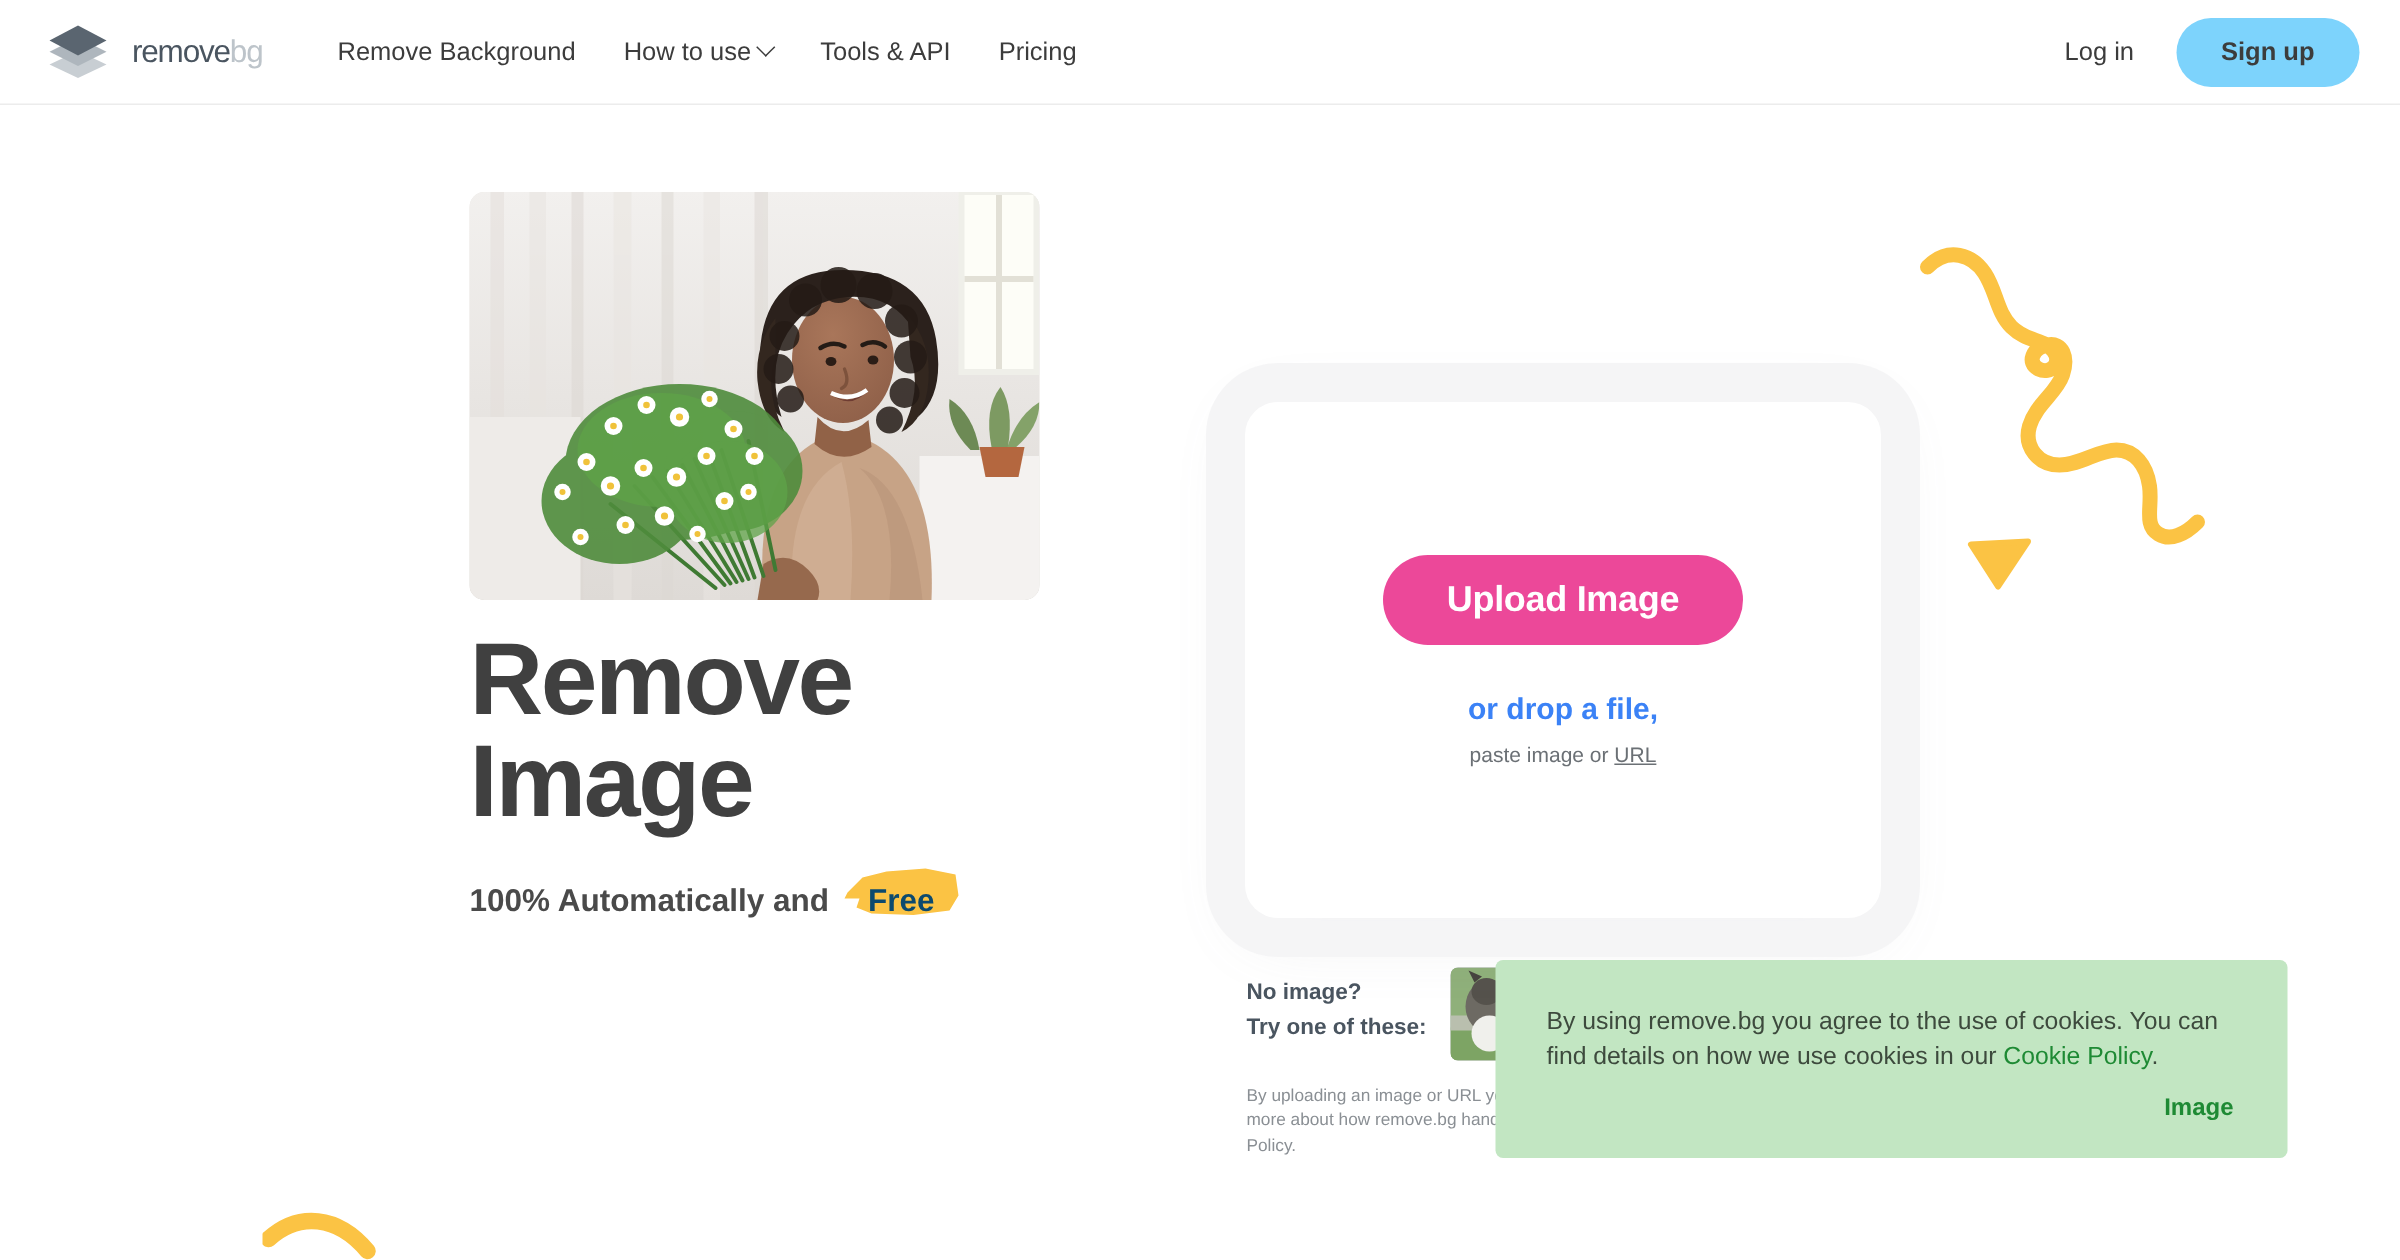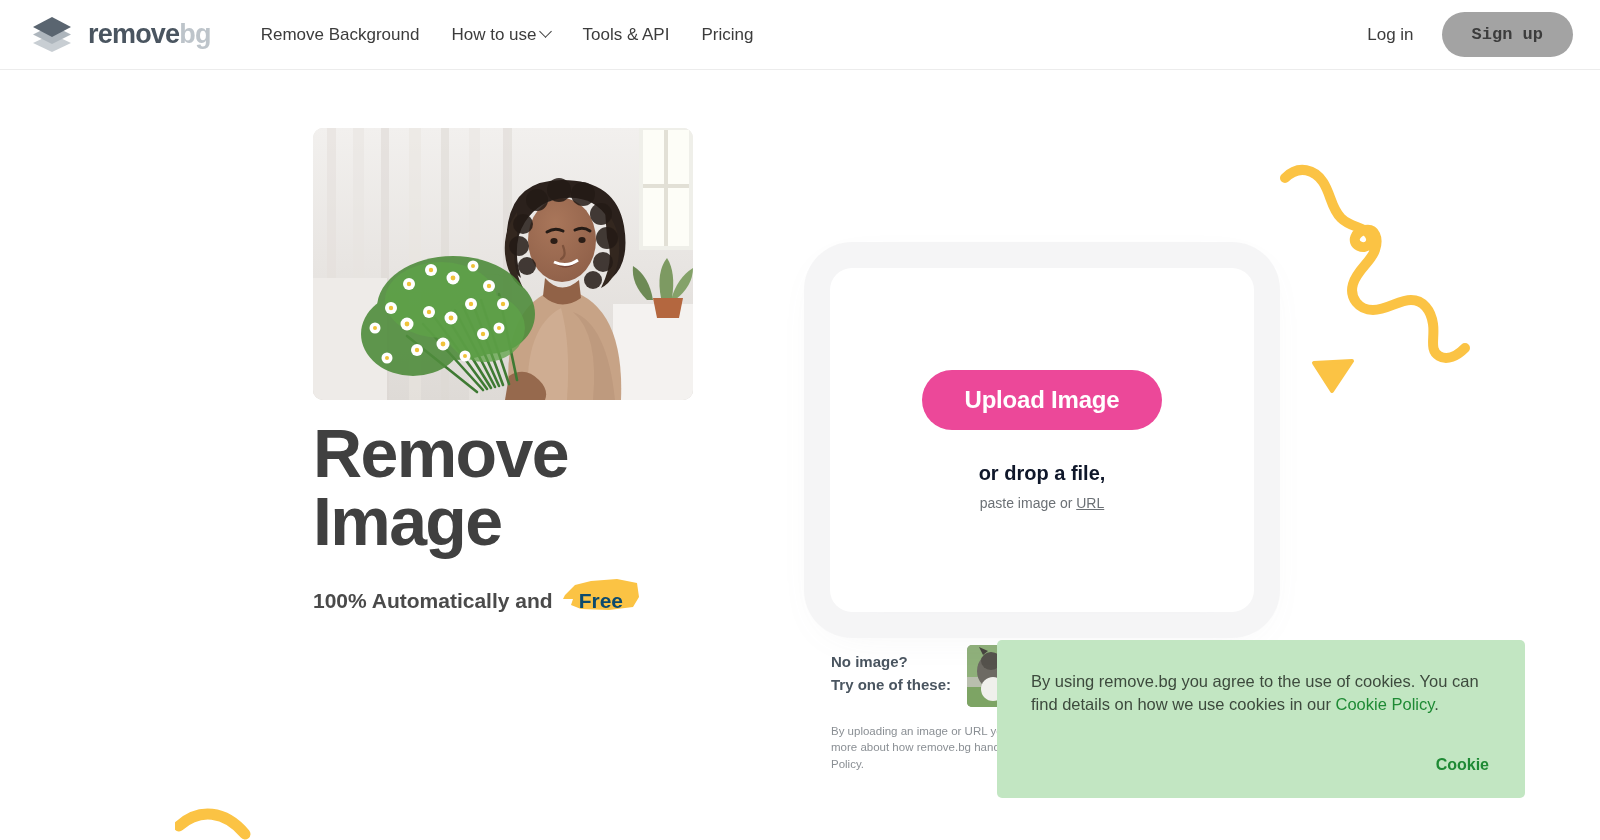"removebg" .brand-text { font-size: 27px -> 21px; font-weight: bold -> normal }
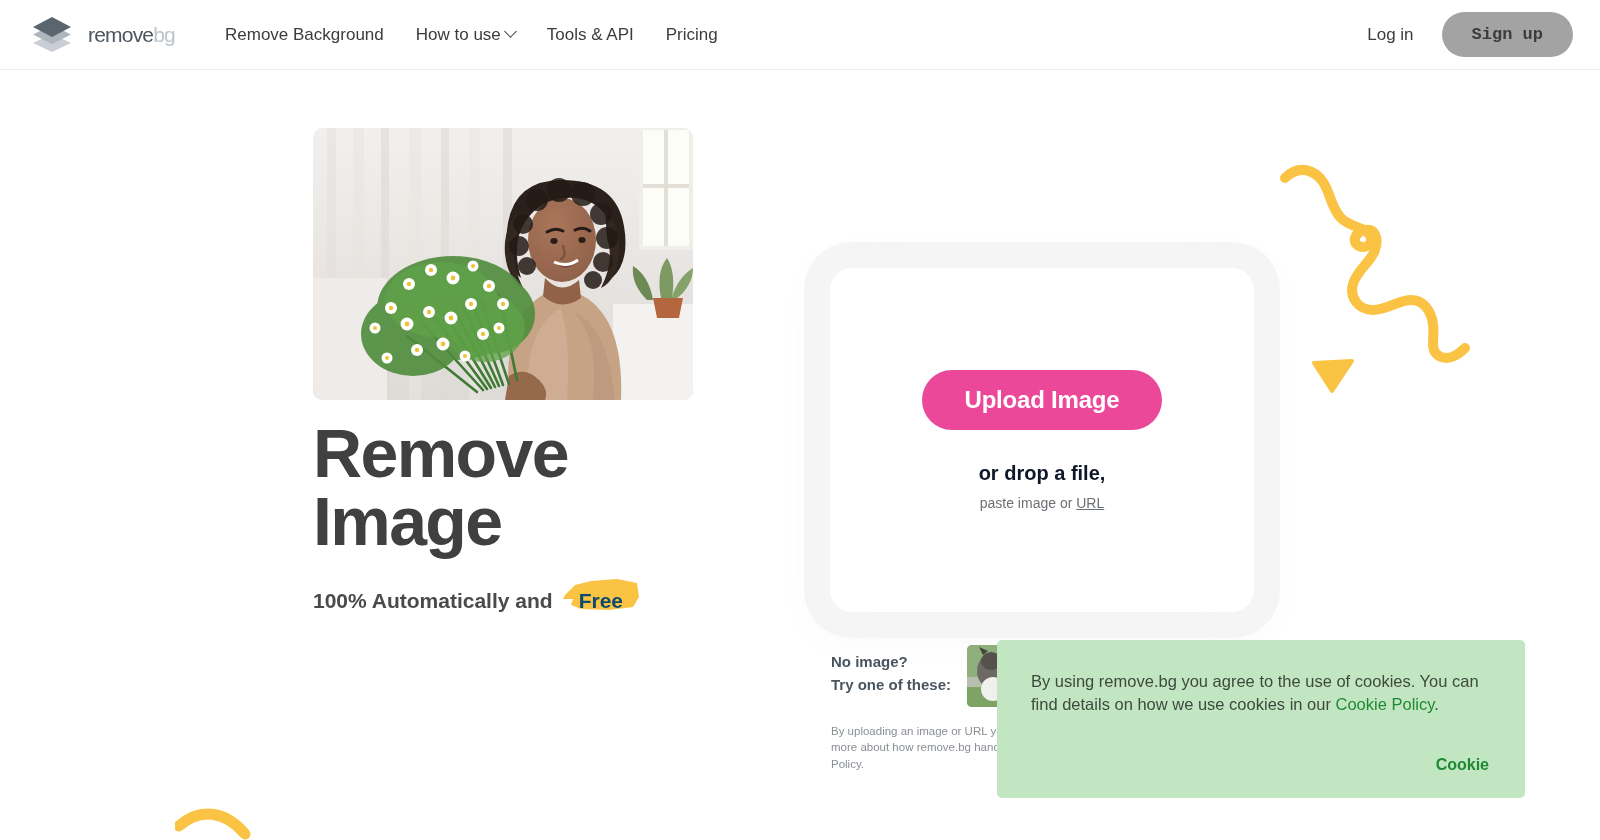"Sign up" .signup-btn { background: #a3a3a3 -> #7dd3fc; font-family: Liberation Mono, monospace -> Liberation Sans, sans-serif }
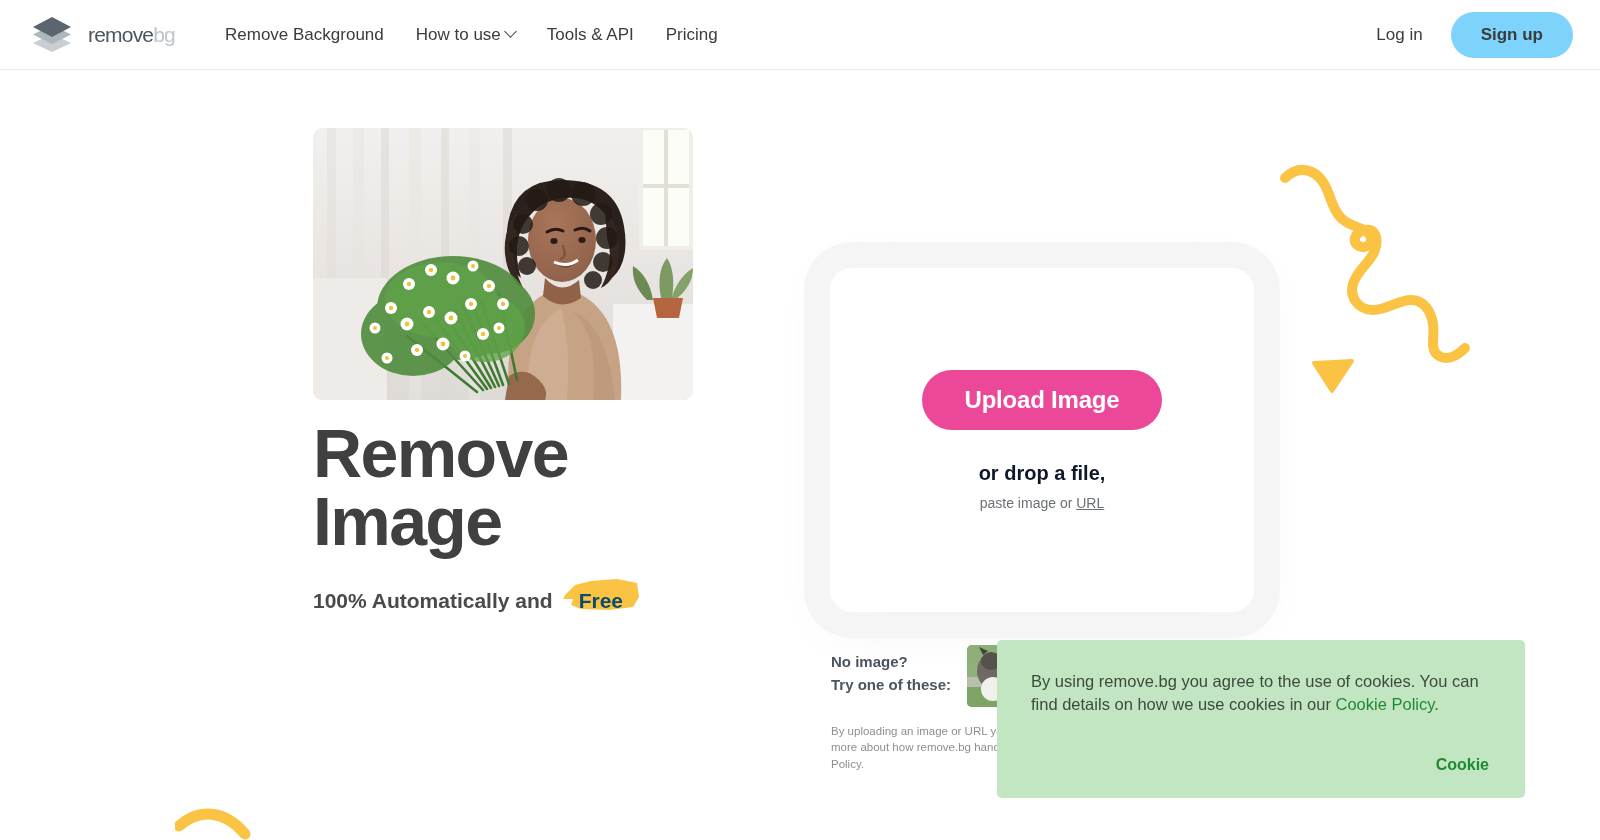"or drop a file," .drop-text { color: #0f172a -> #3b82f6 }
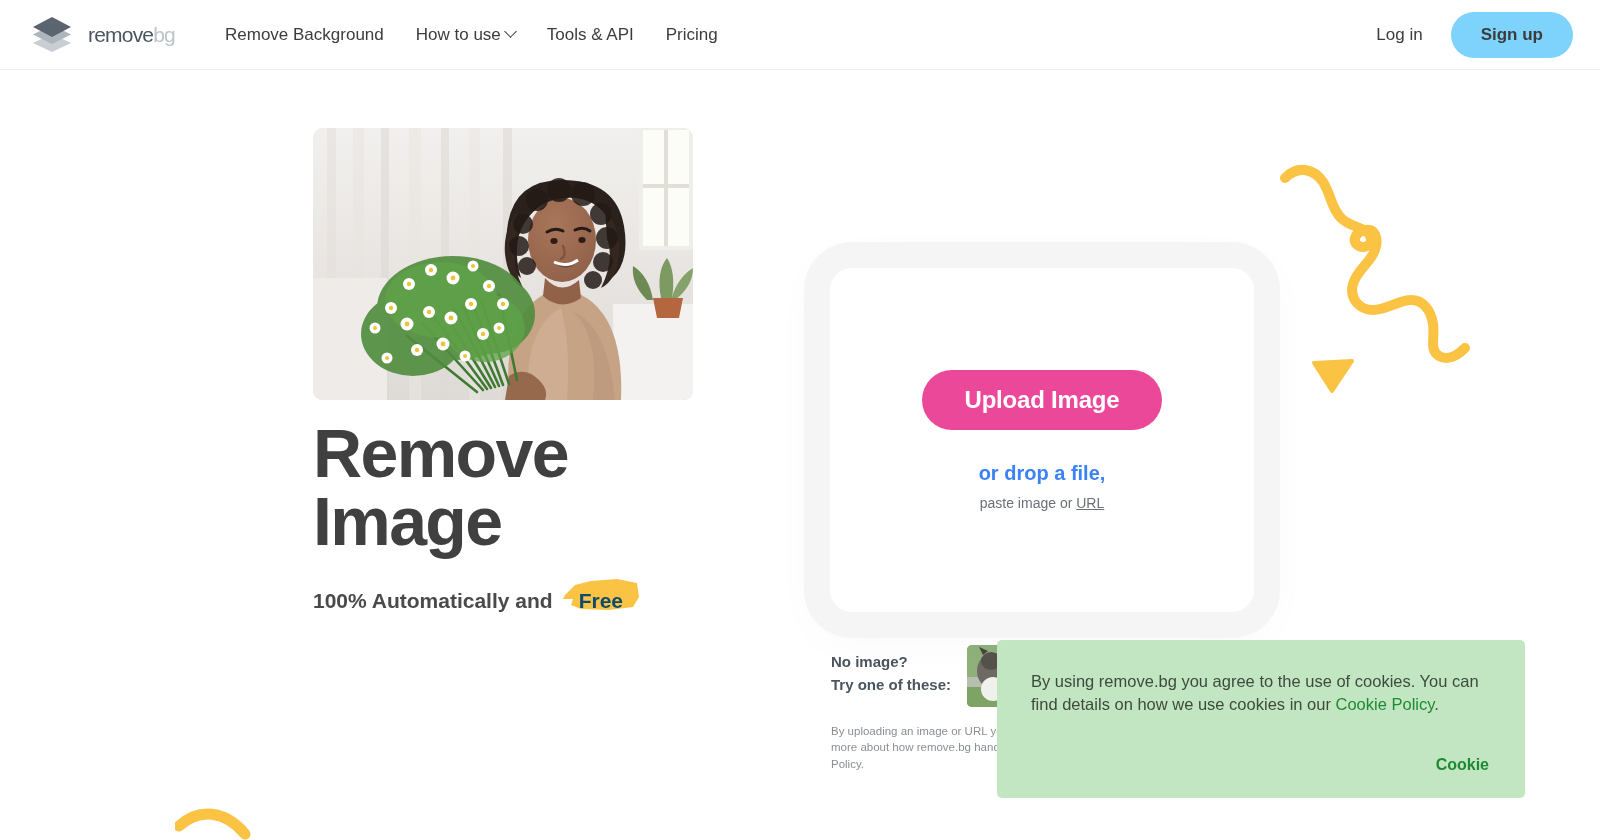"By using remove.bg you agree" .cookie { height: 158px -> 132px }
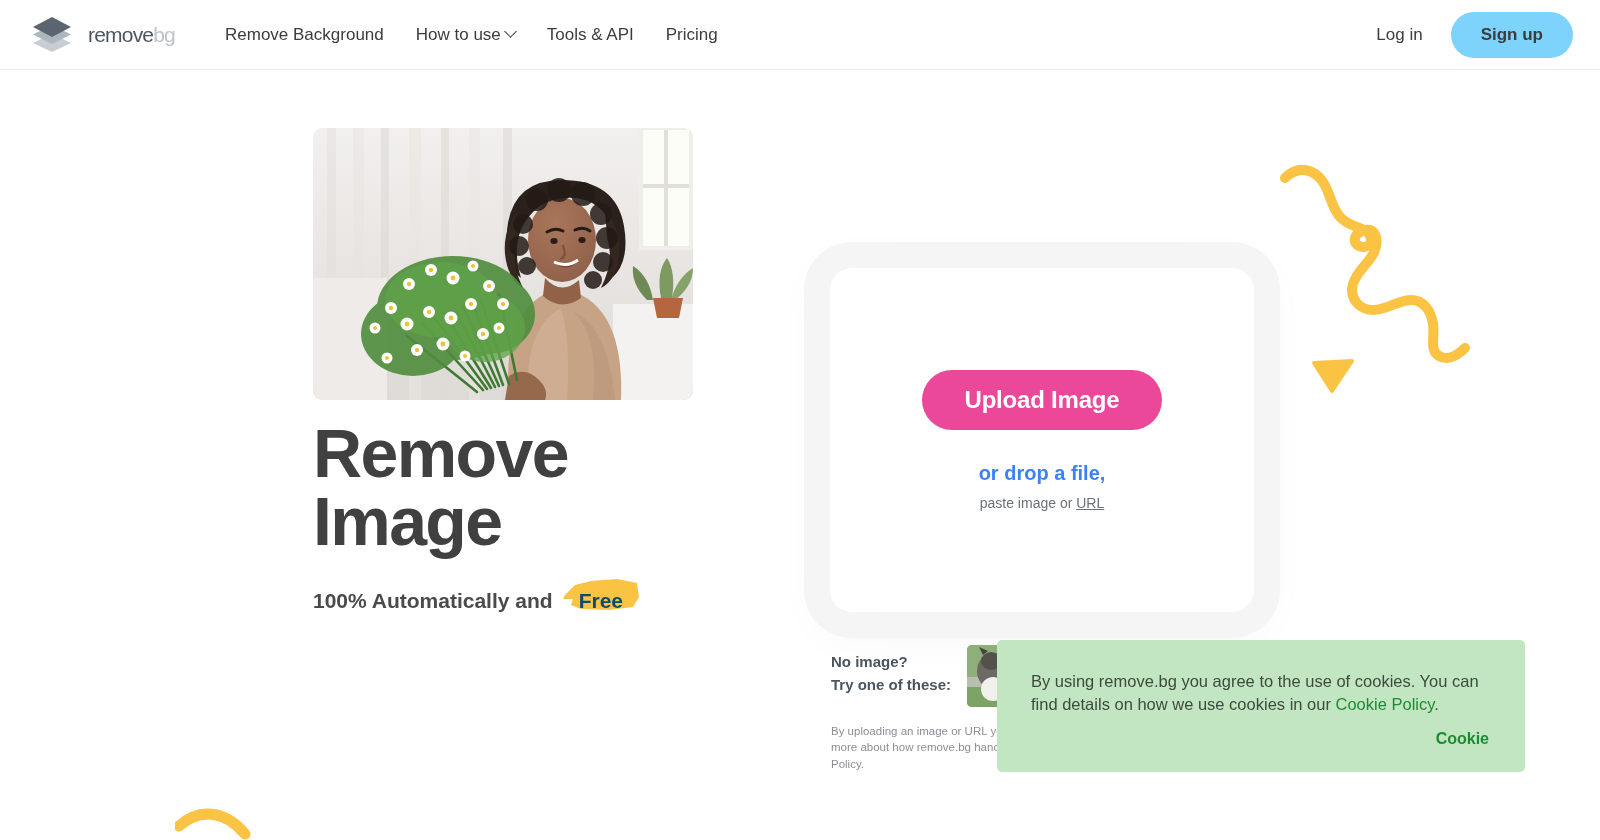"Cookie" button.cookie-close { text: Cookie -> Image }
